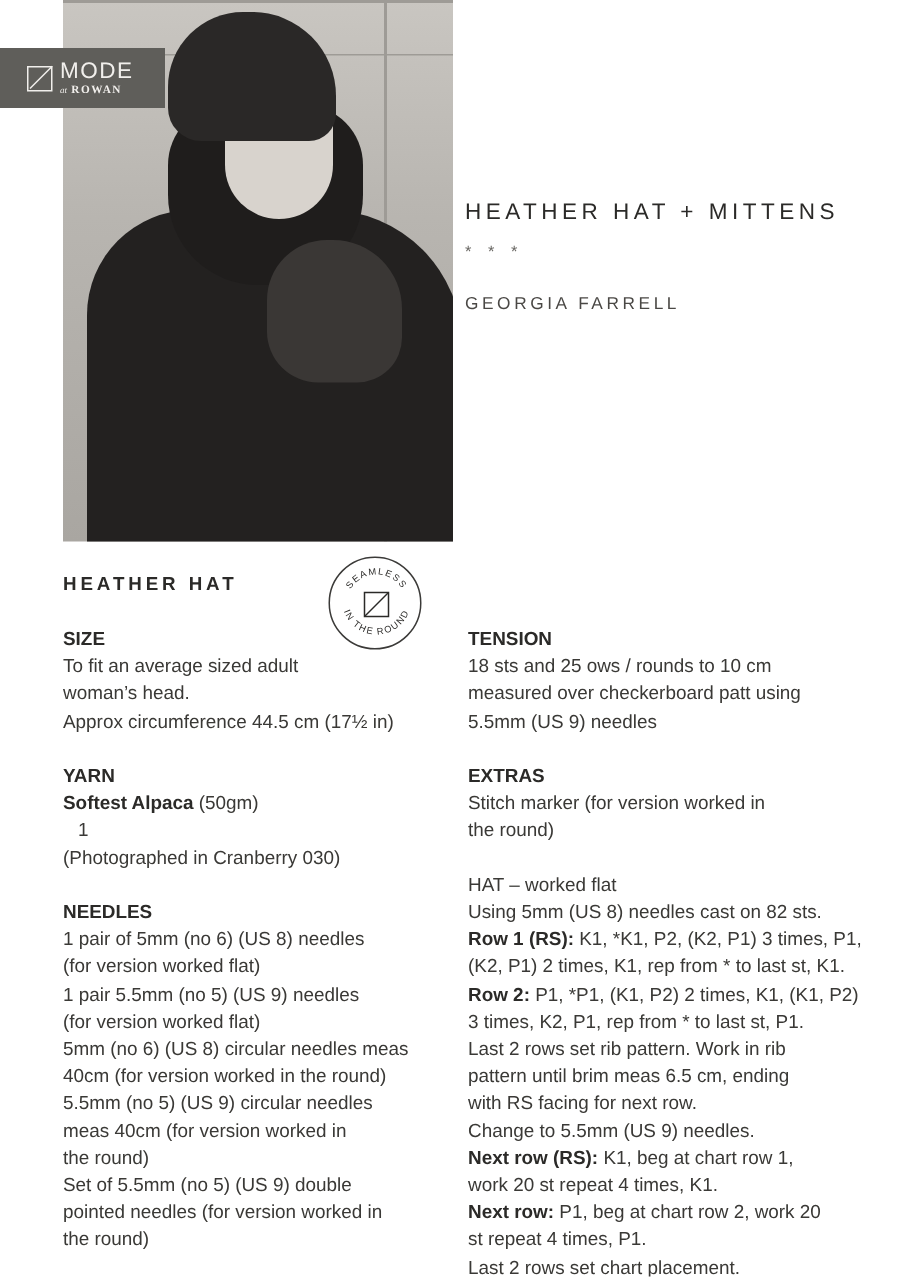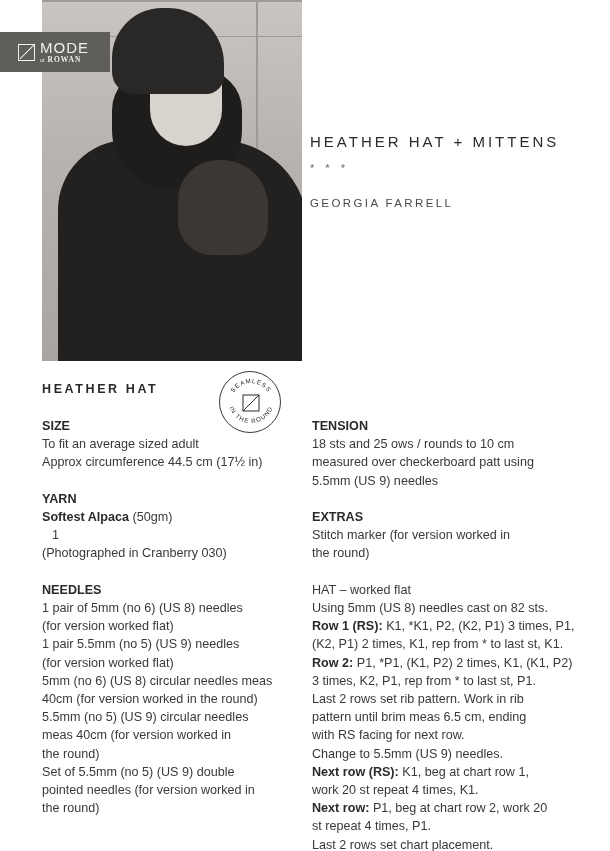"woman’s head." div { html: none -> <div>woman’s head.</div> }
